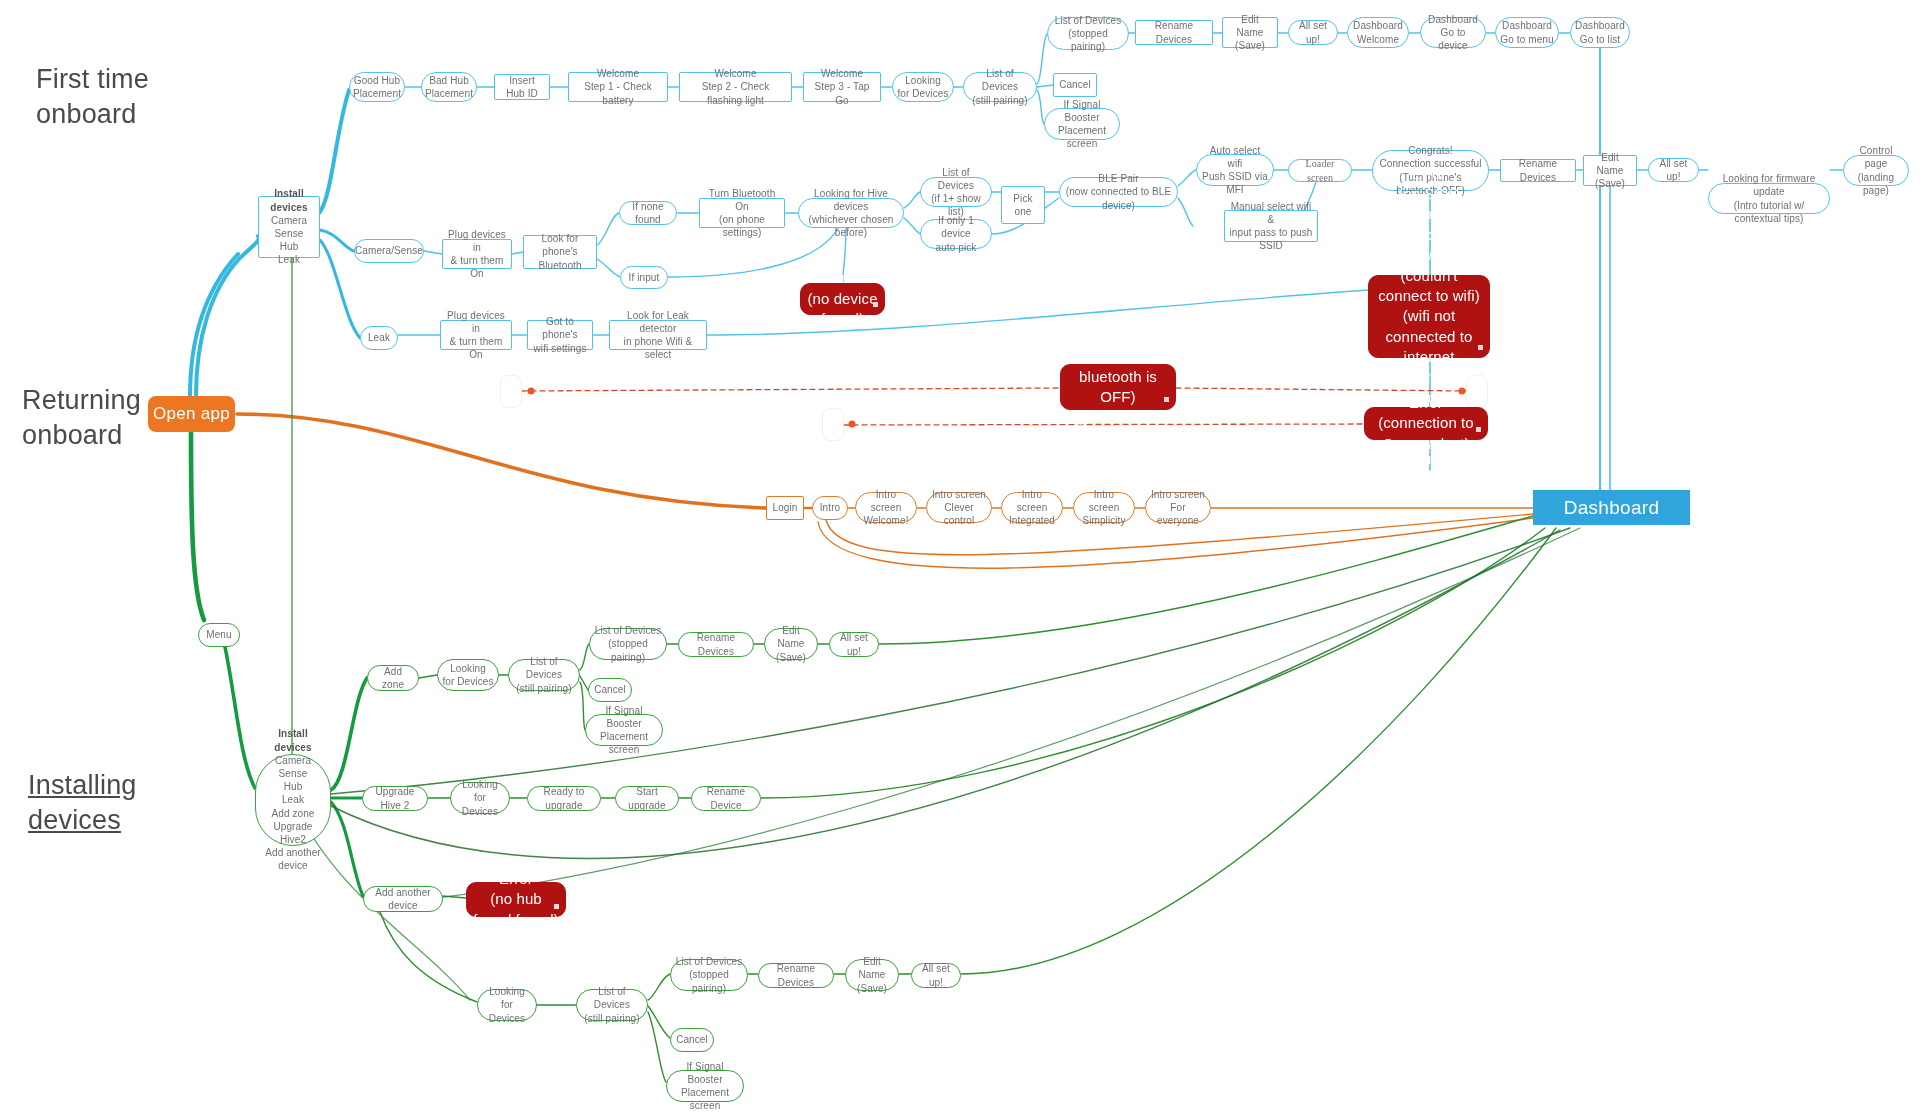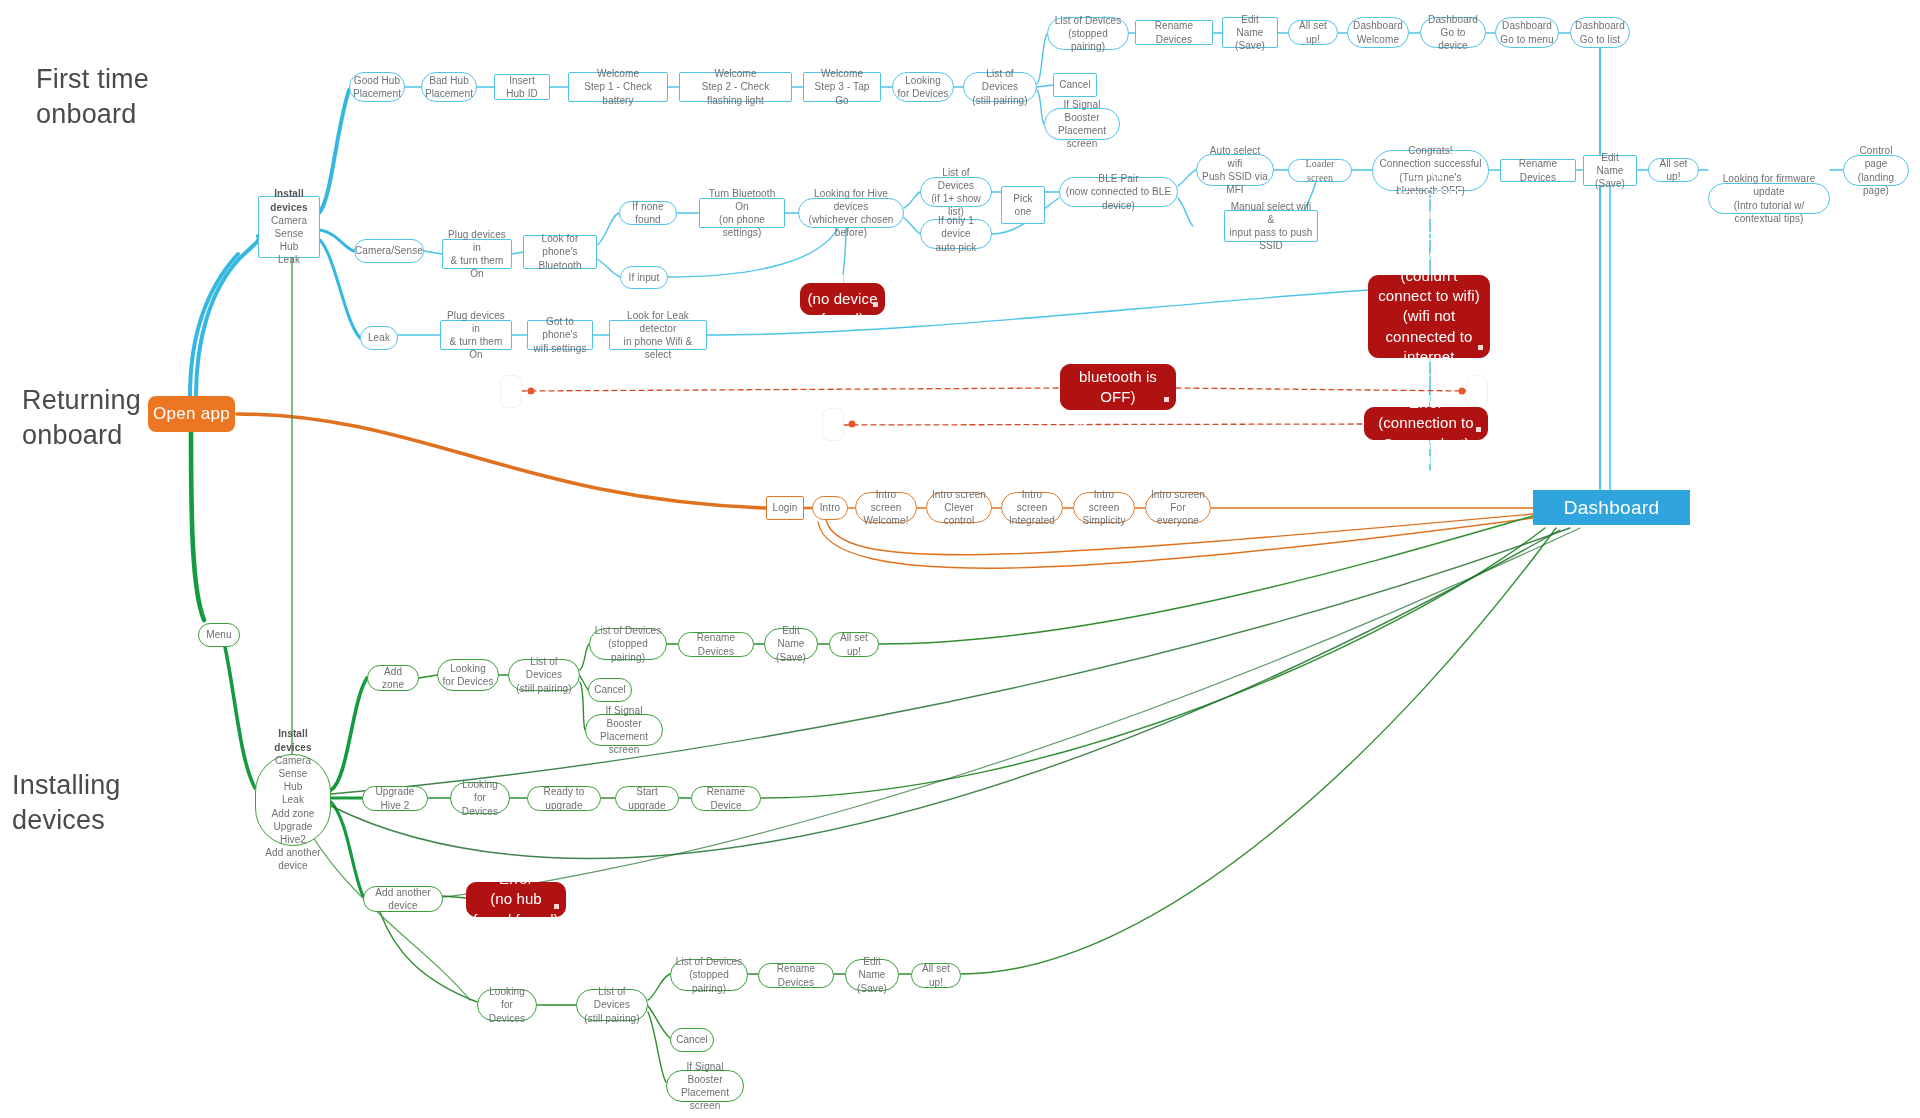"Installing" div.section-title { left: 12px -> 28px; text-decoration: none -> underline }
